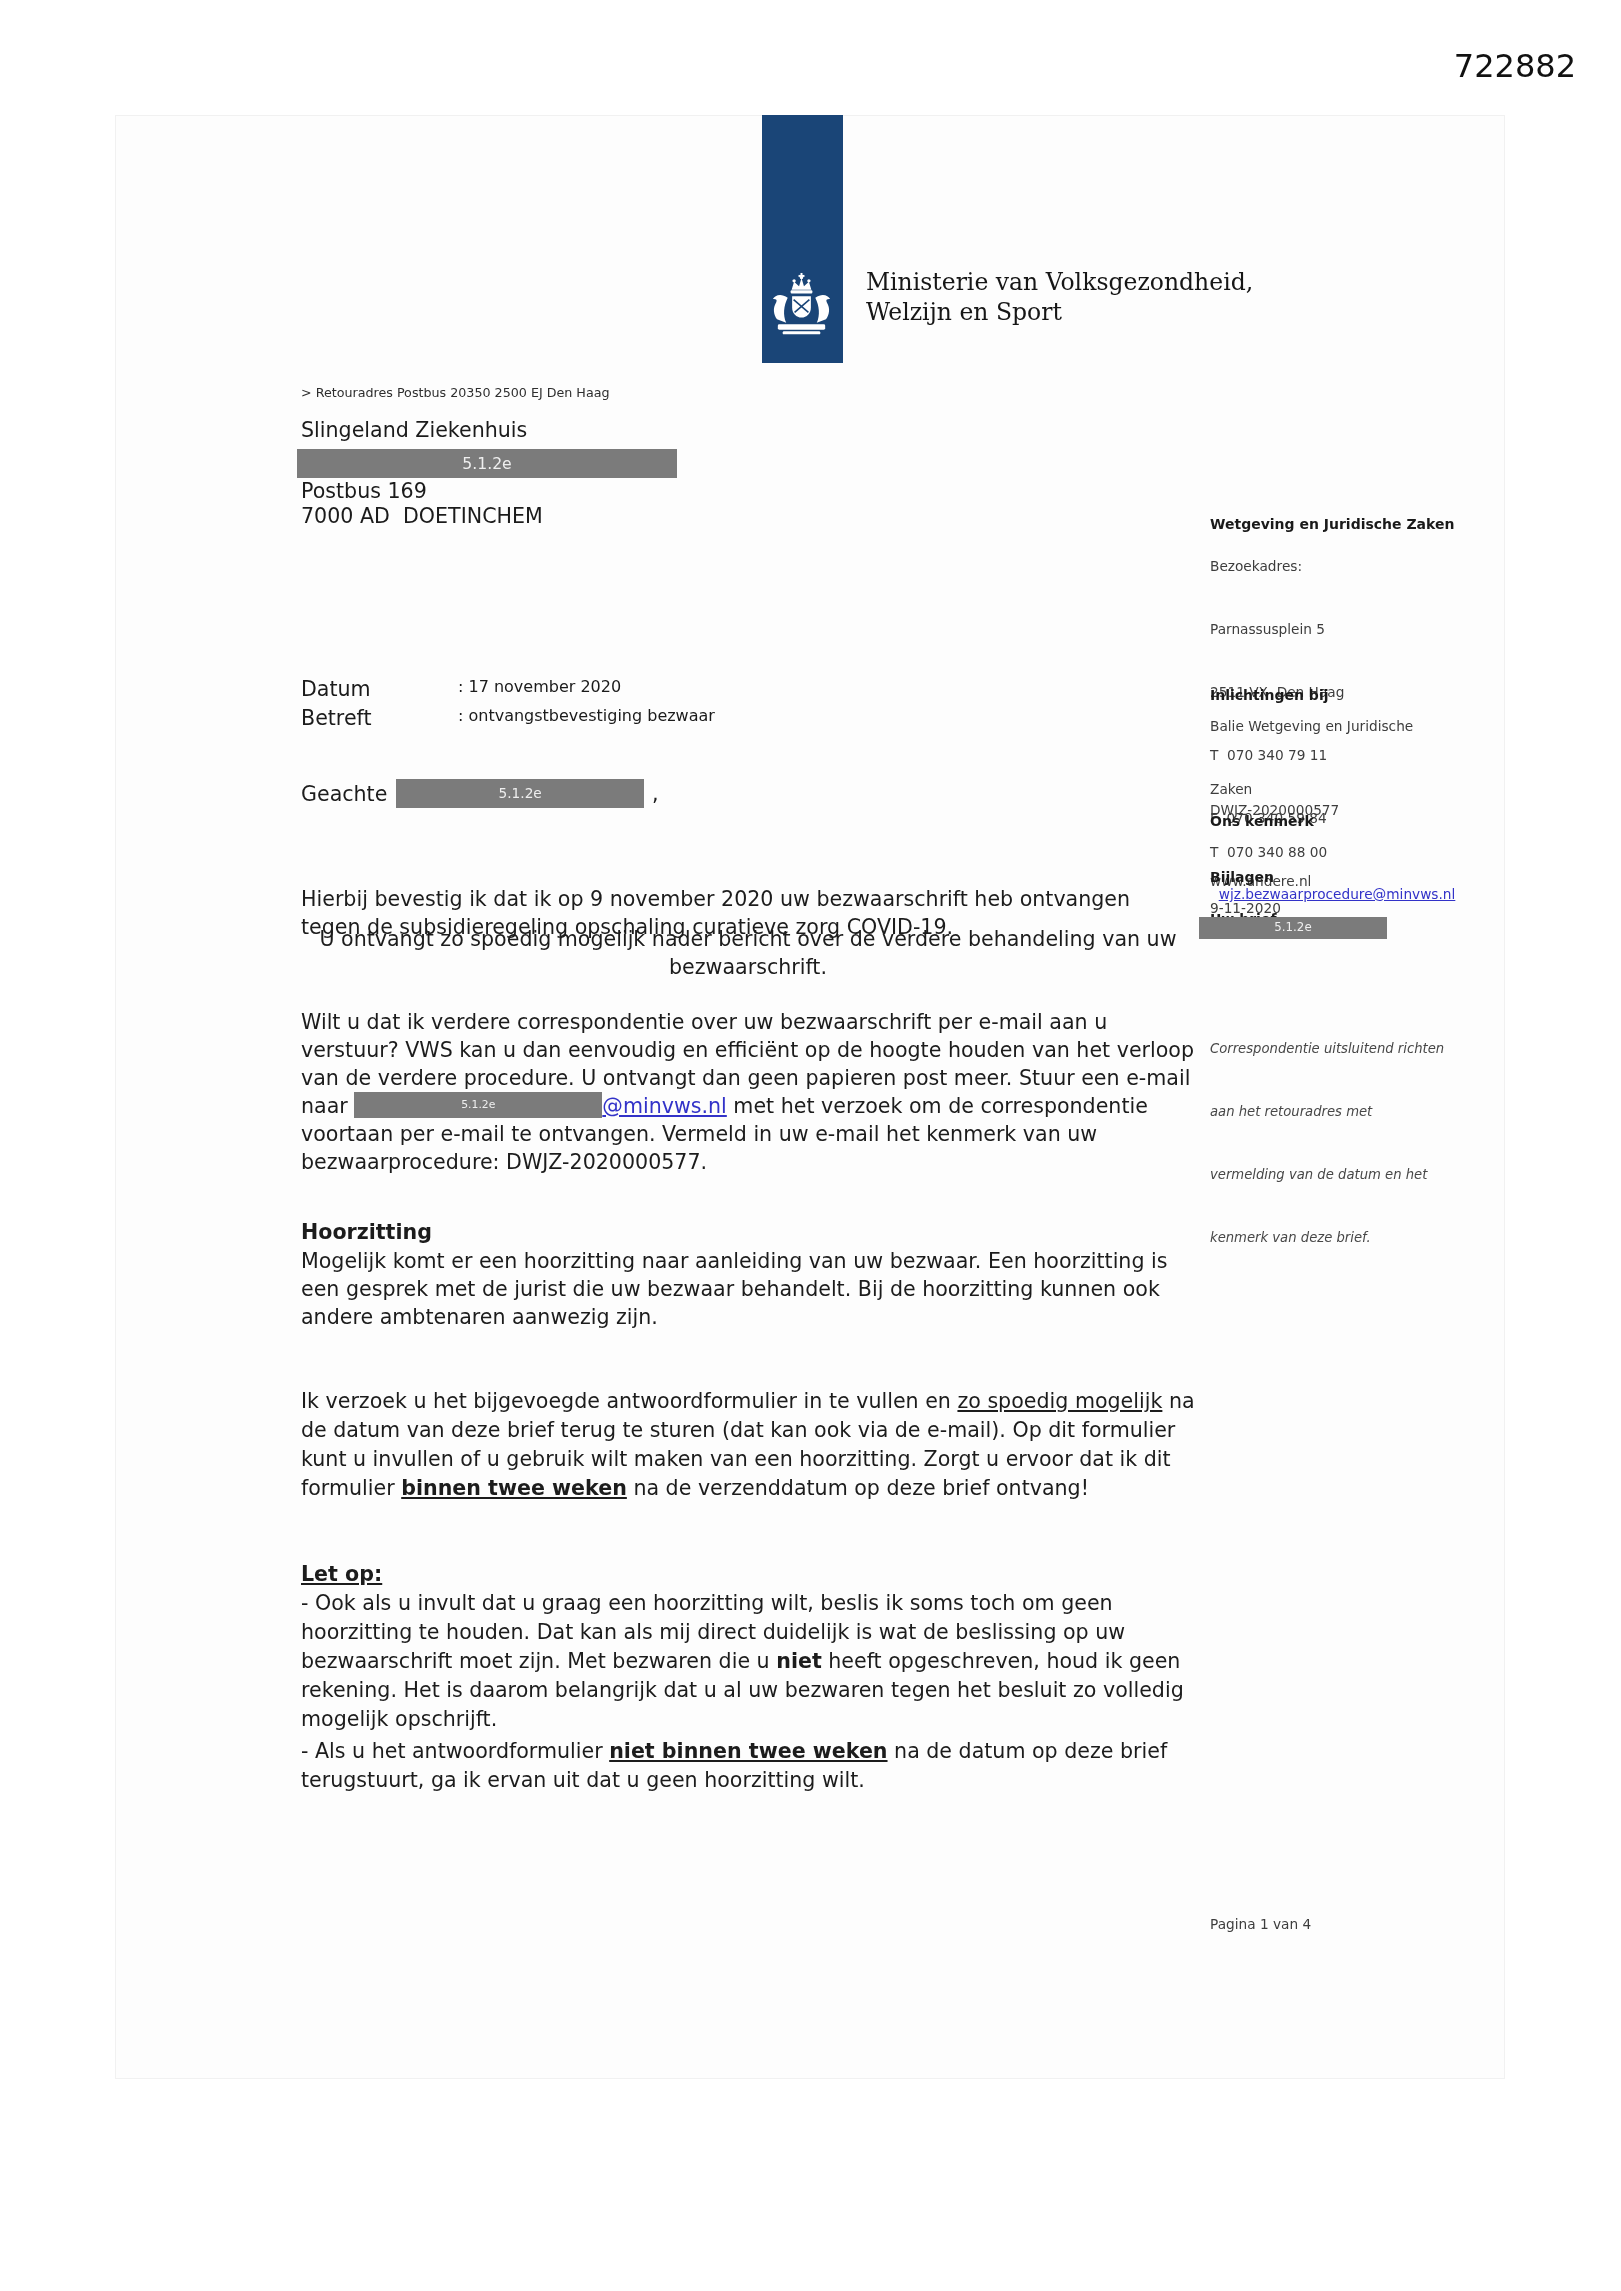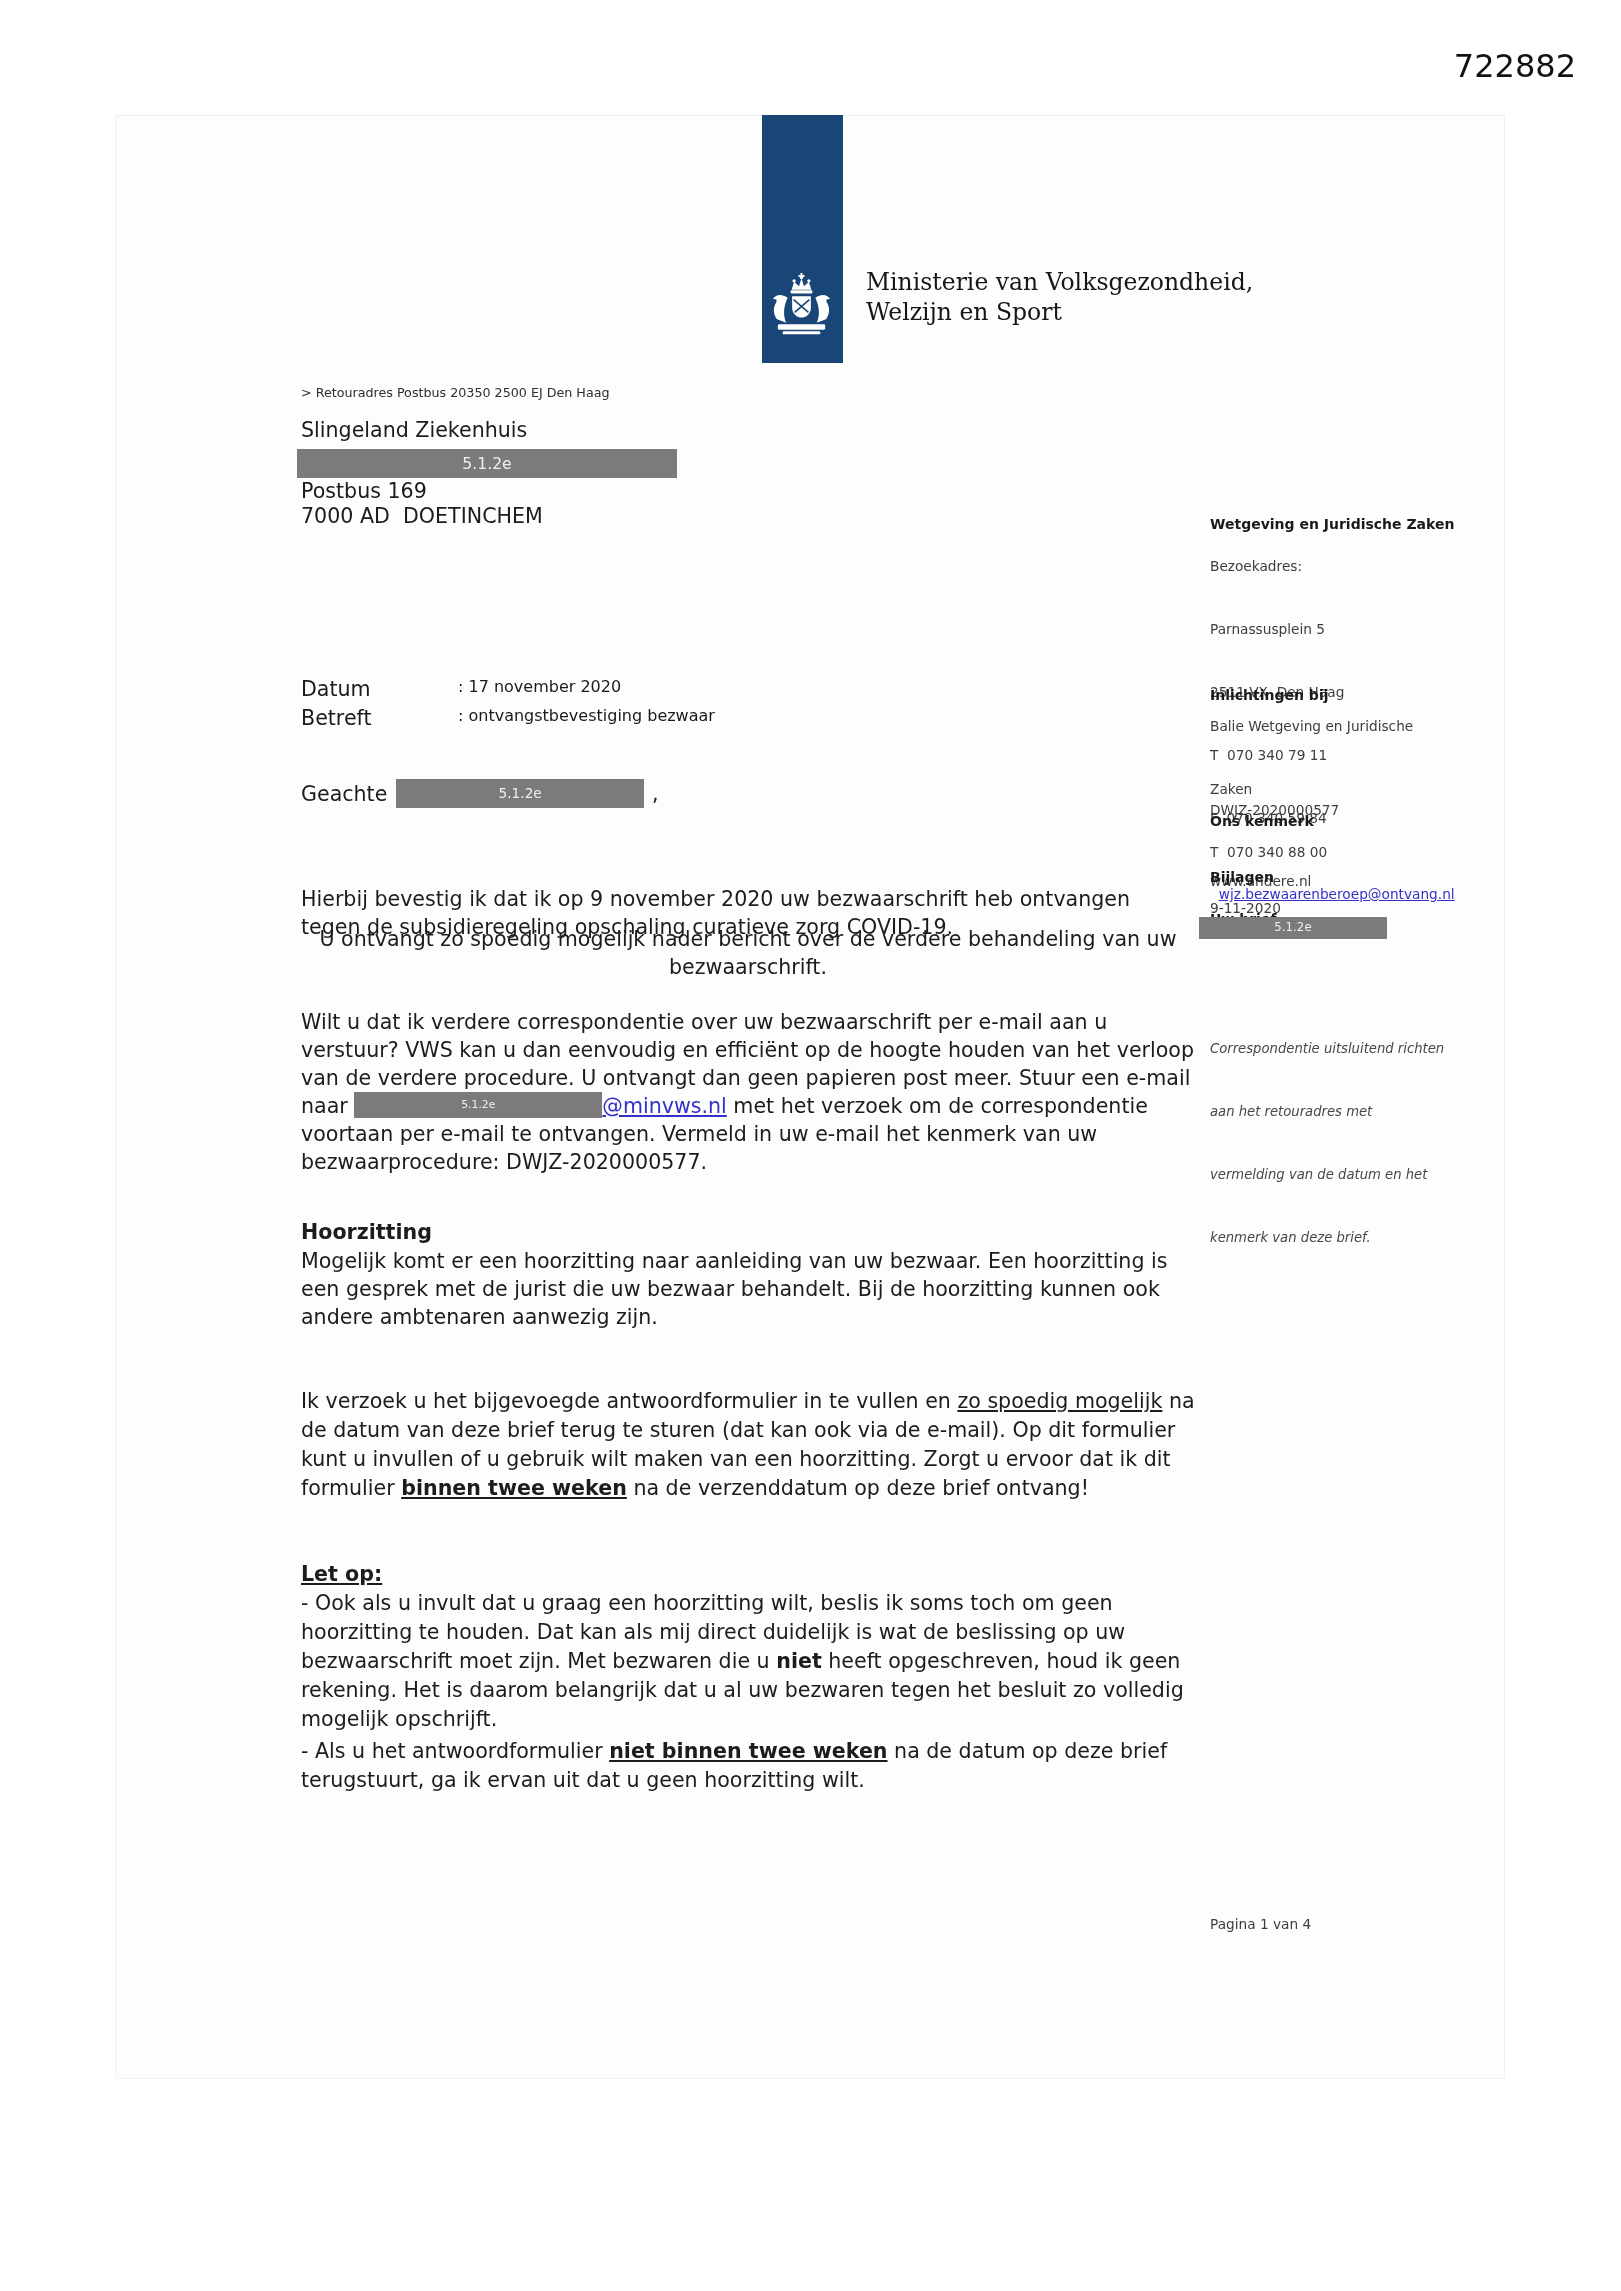"wjz.bezwaarenberoep@ontvang.nl" a.link { text: wjz.bezwaarenberoep@ontvang.nl -> wjz.bezwaarprocedure@minvws.nl }
